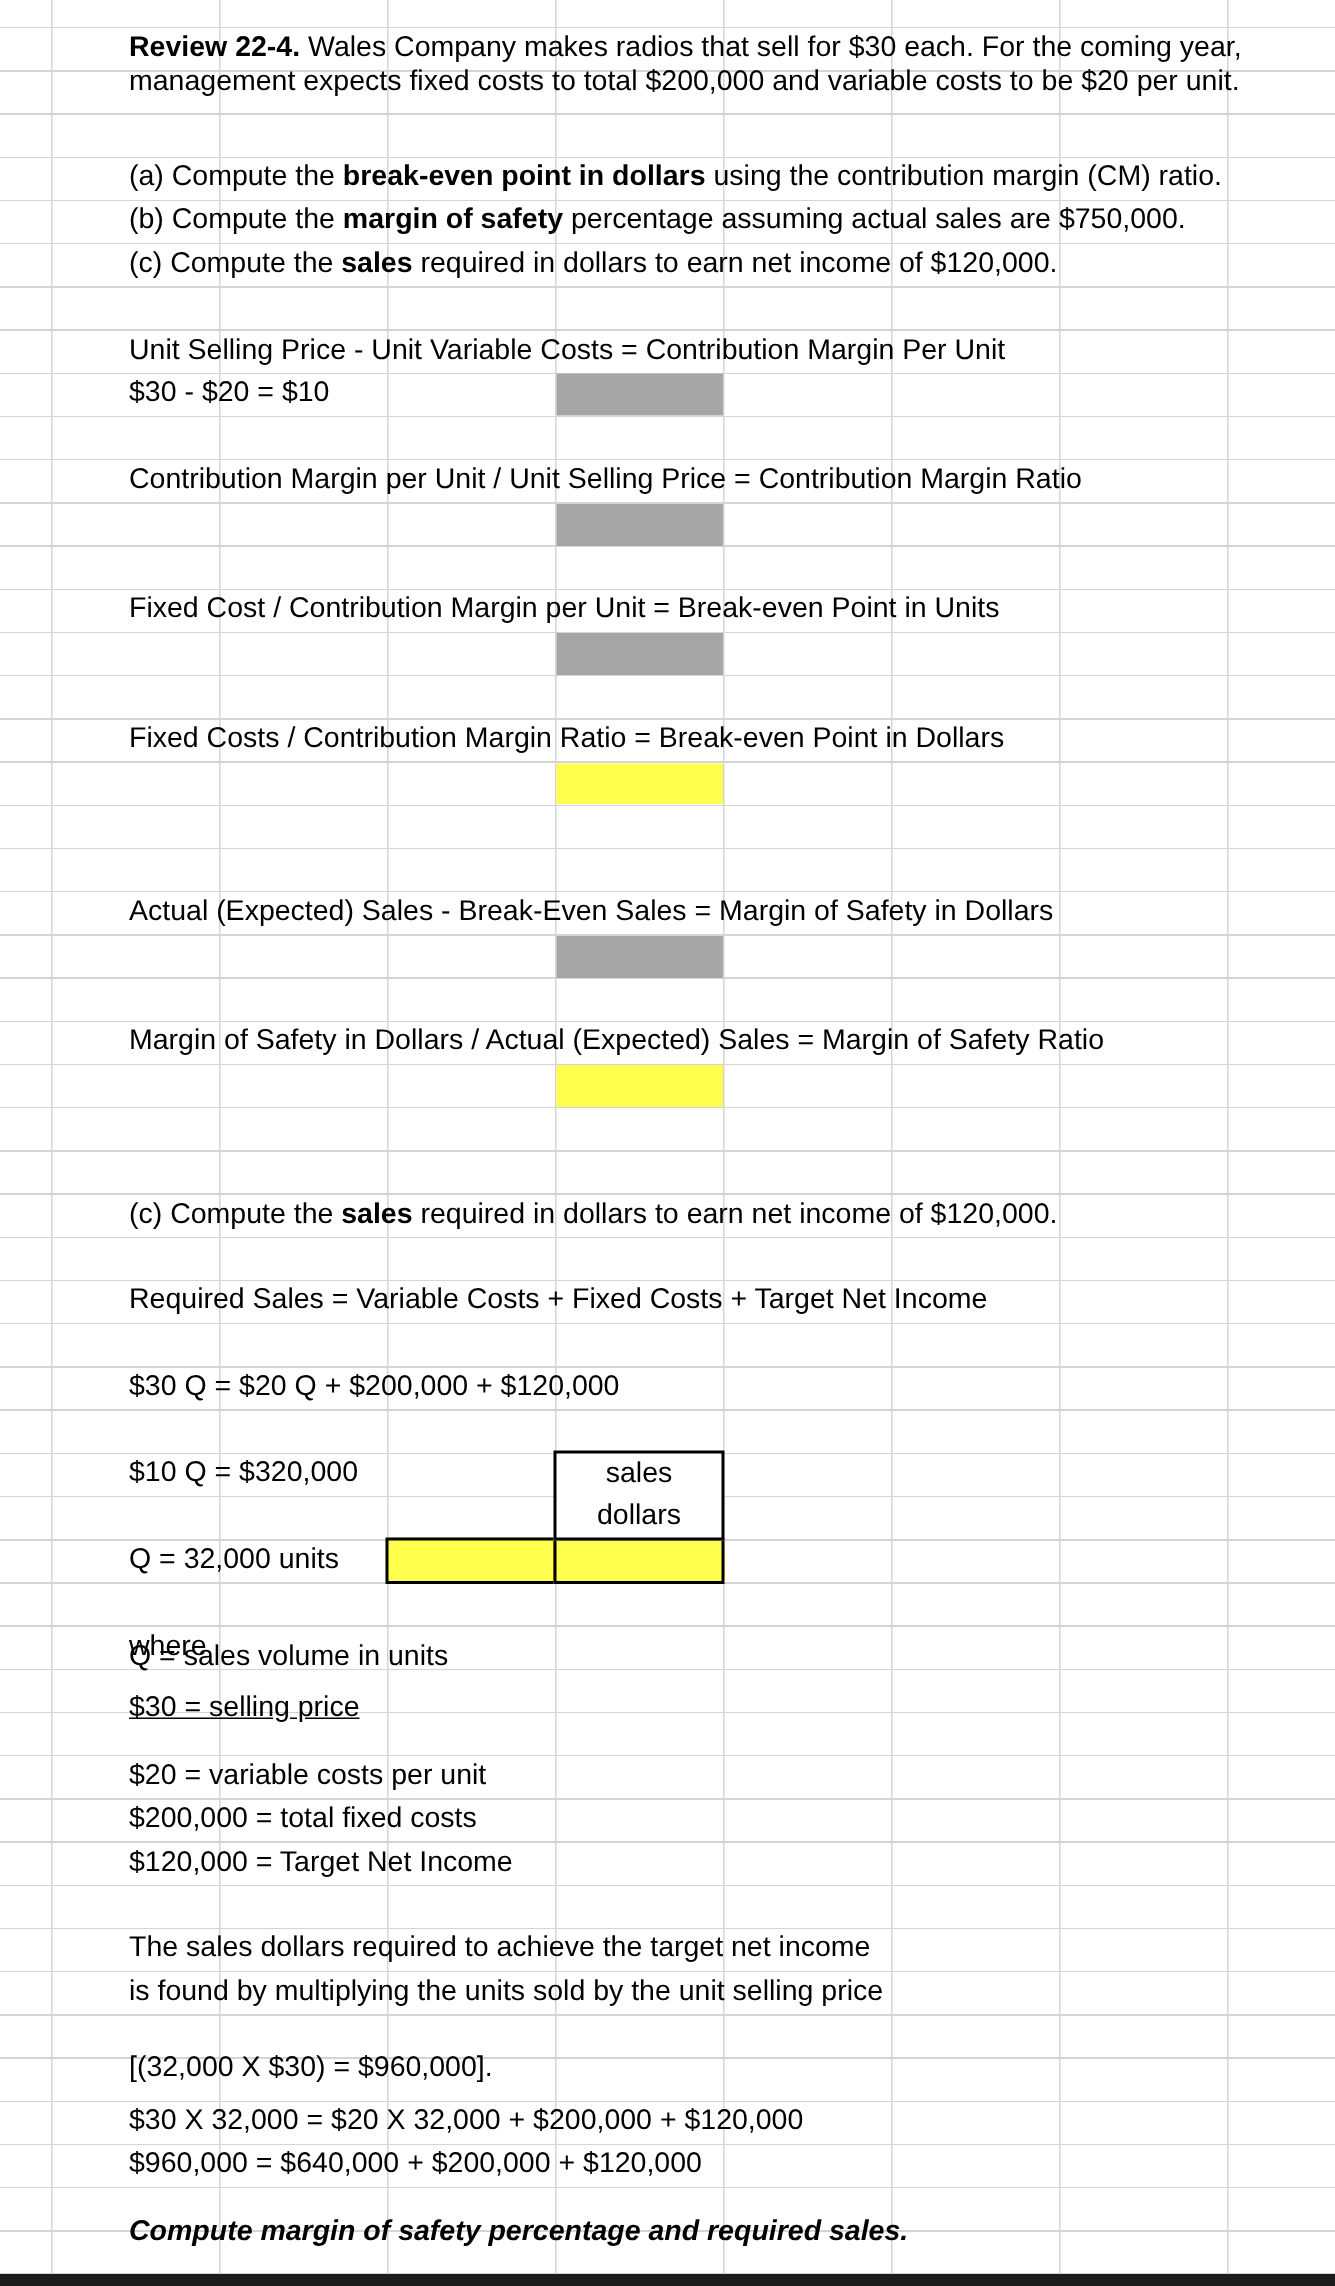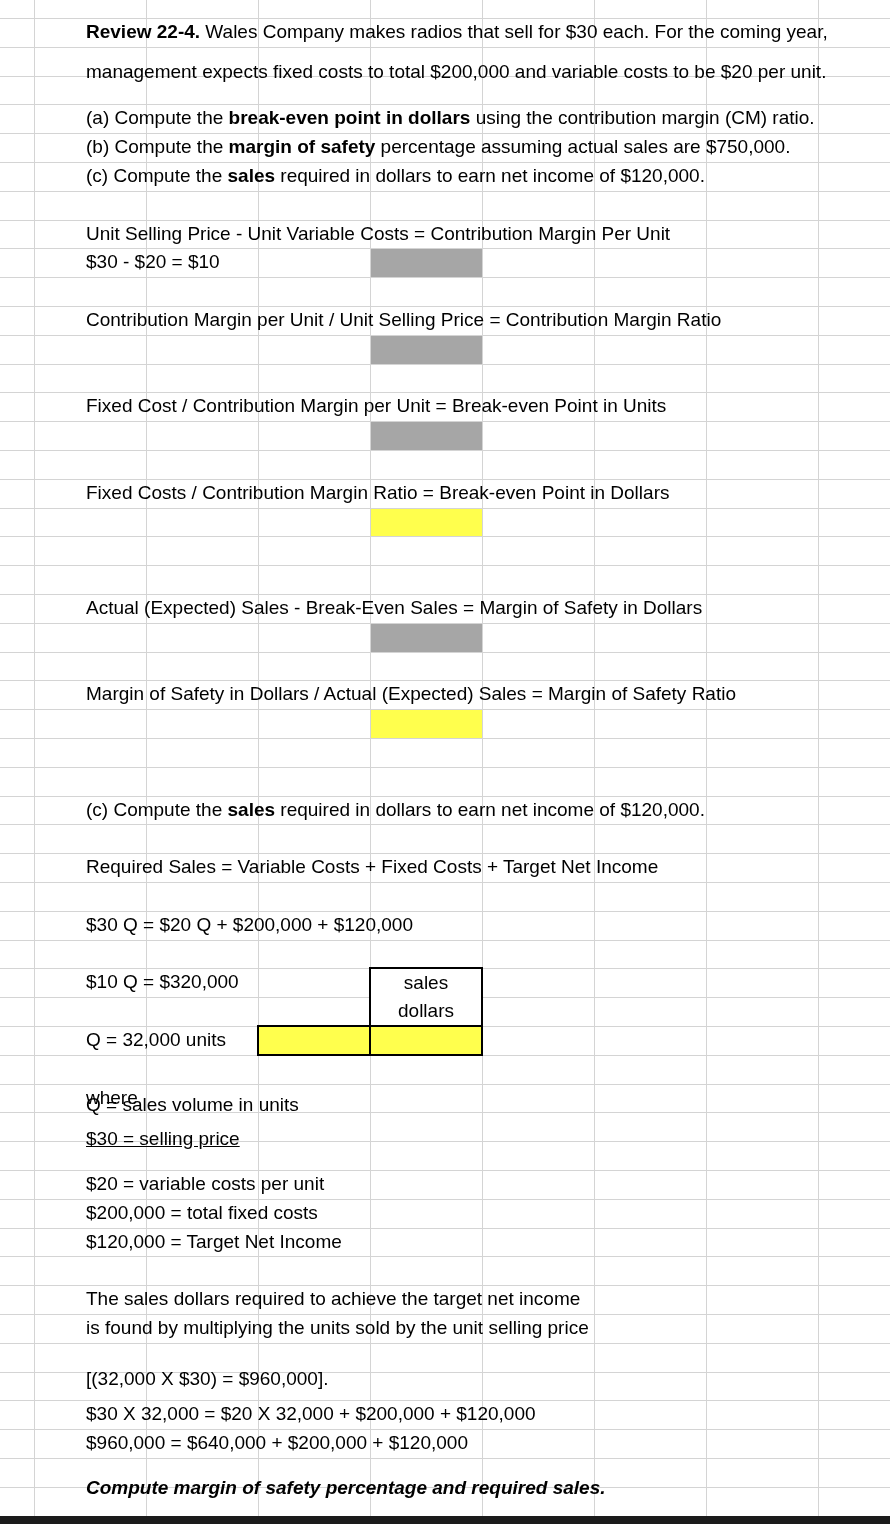"management expects fixed costs to" div.rowtext { top: 58px -> 41px }
